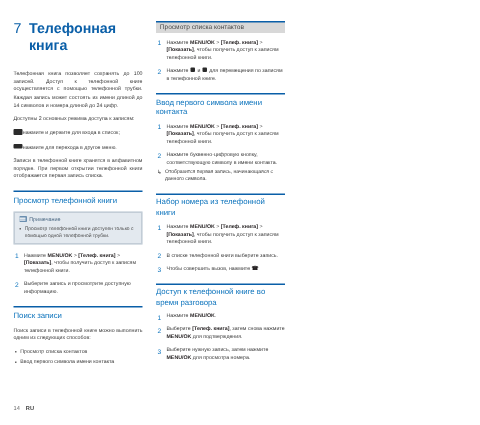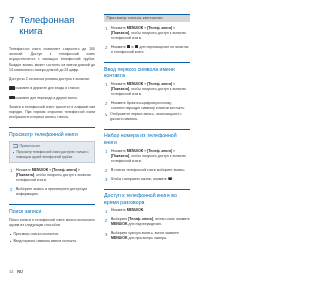"Телефонная книга" .chapter-title { font-weight: none -> bold }
